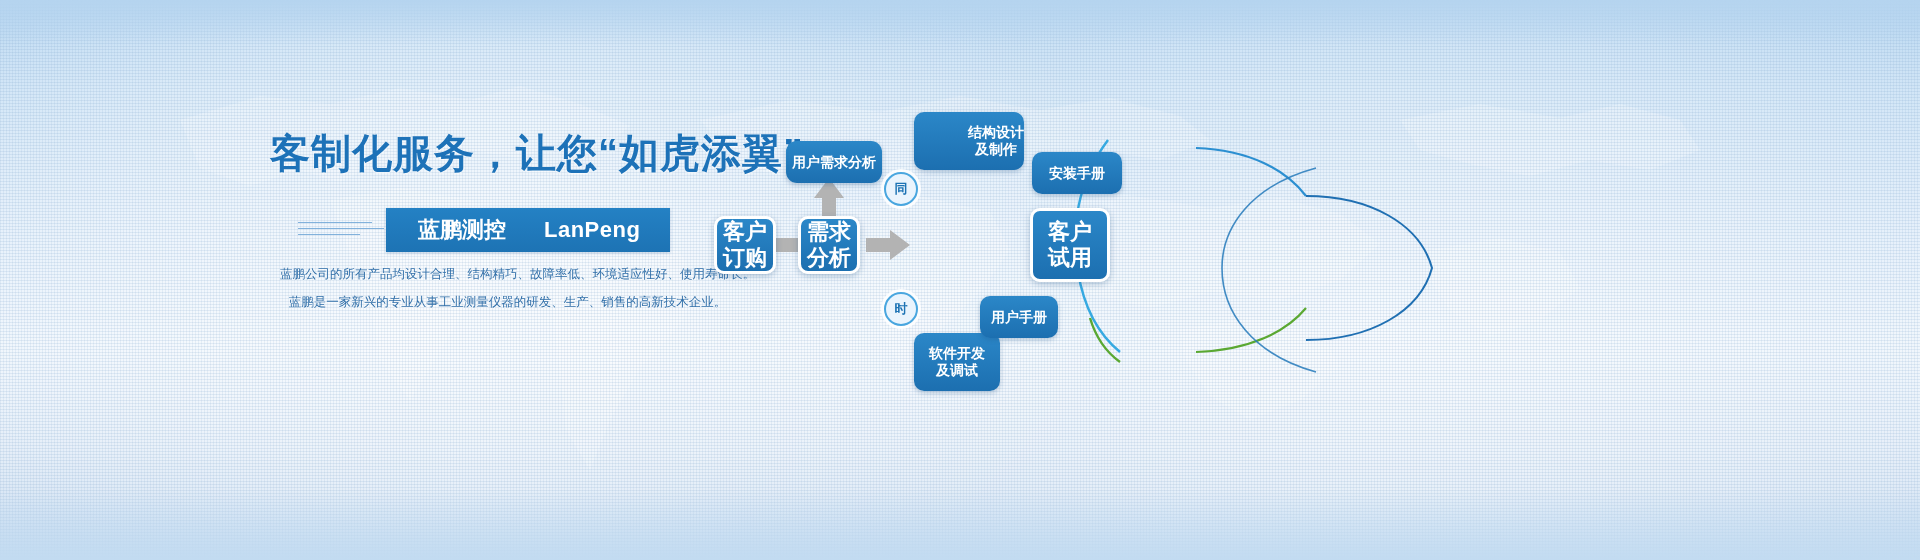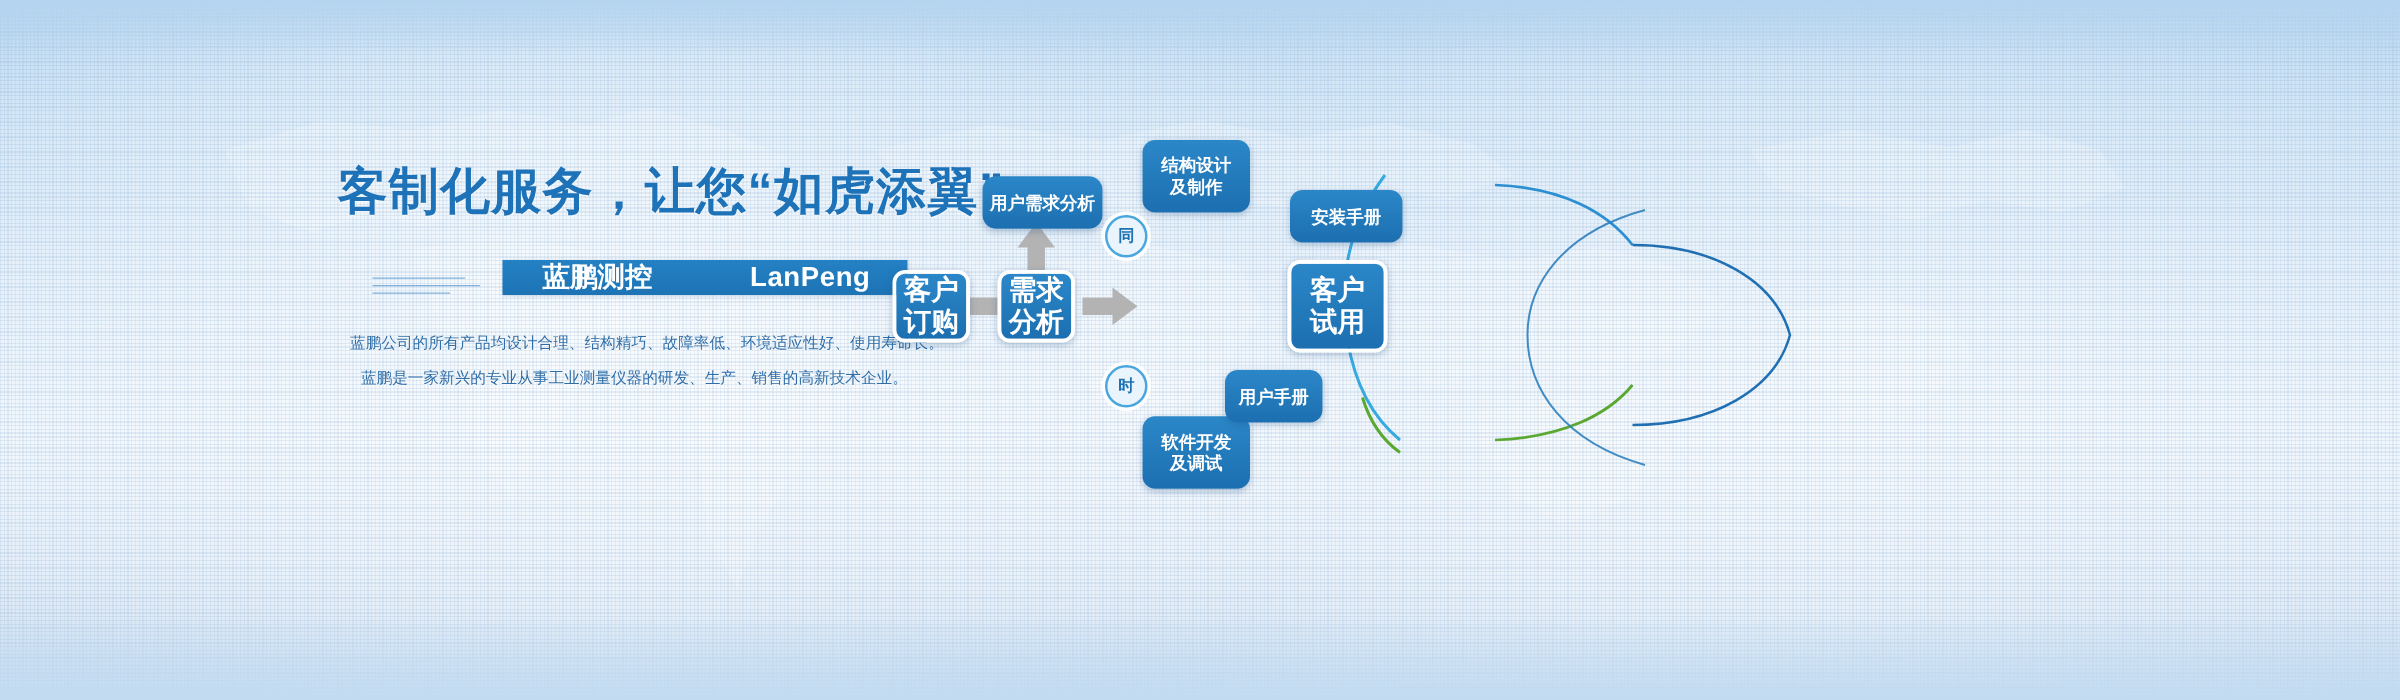"结构设计" div.node { justify-content: none -> flex-end; width: 86px -> 110px }
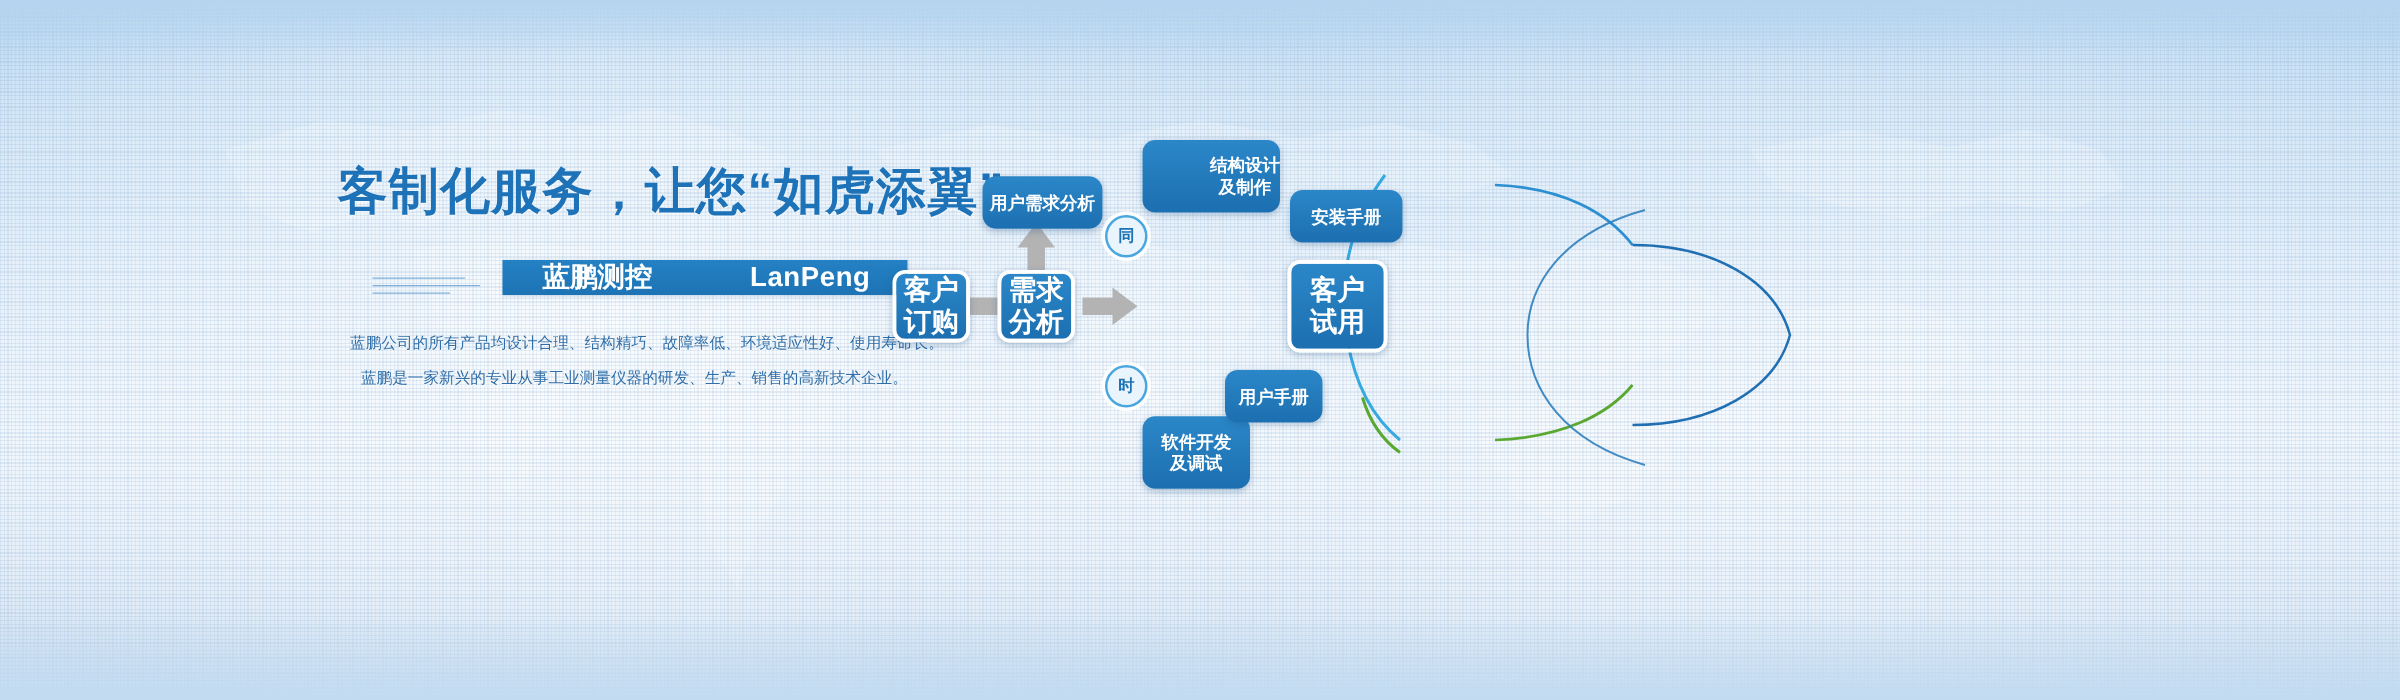"蓝鹏测控" #brandbar { gap: 40px -> none; height: 28px -> 44px; left: 104px -> 88px }
